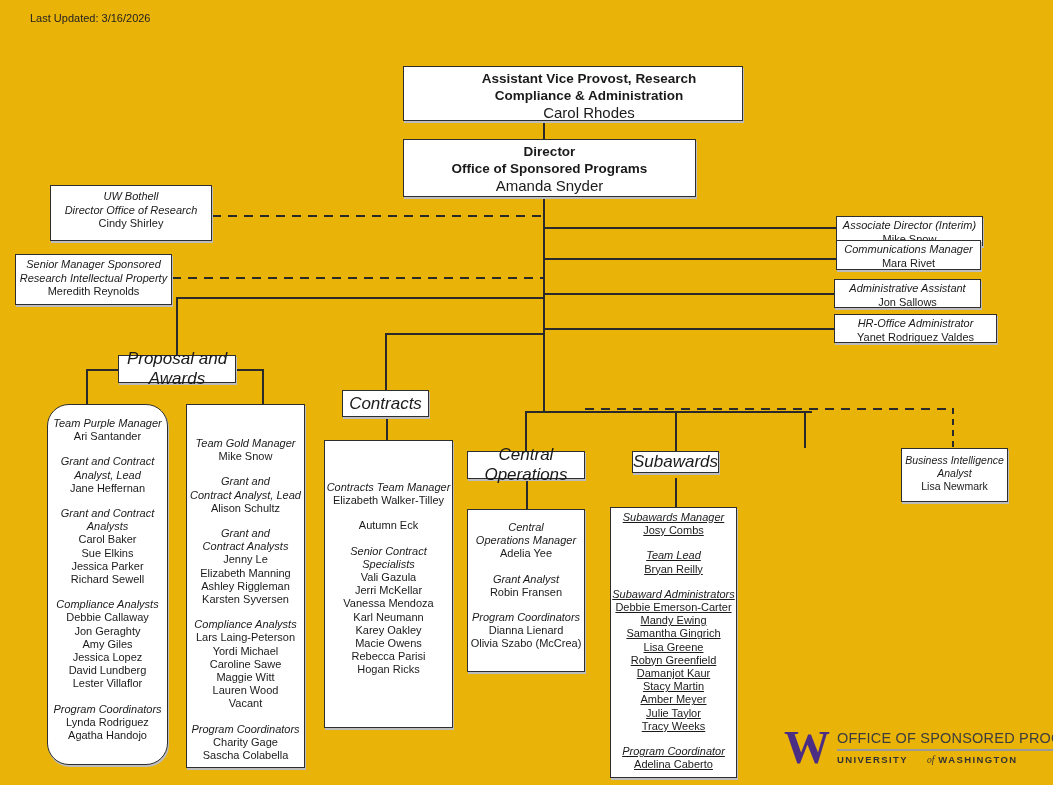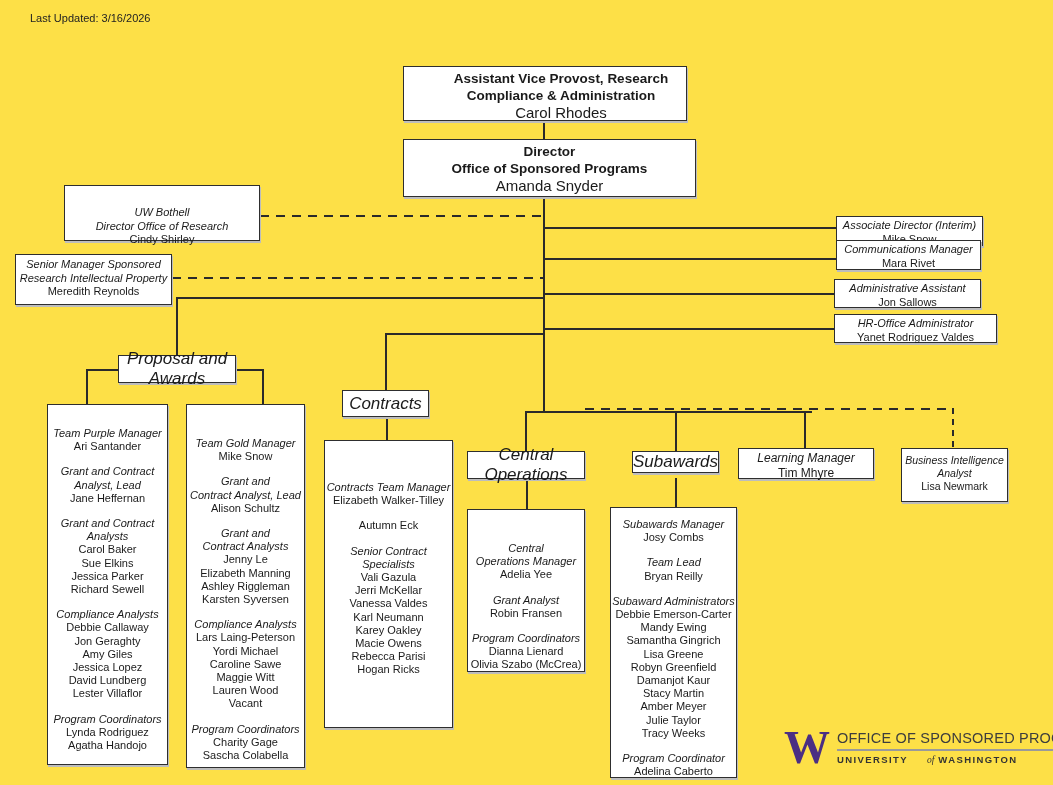"Last Updated: 3/16/2026" .canvas { background: #fde047 -> #eab308 }
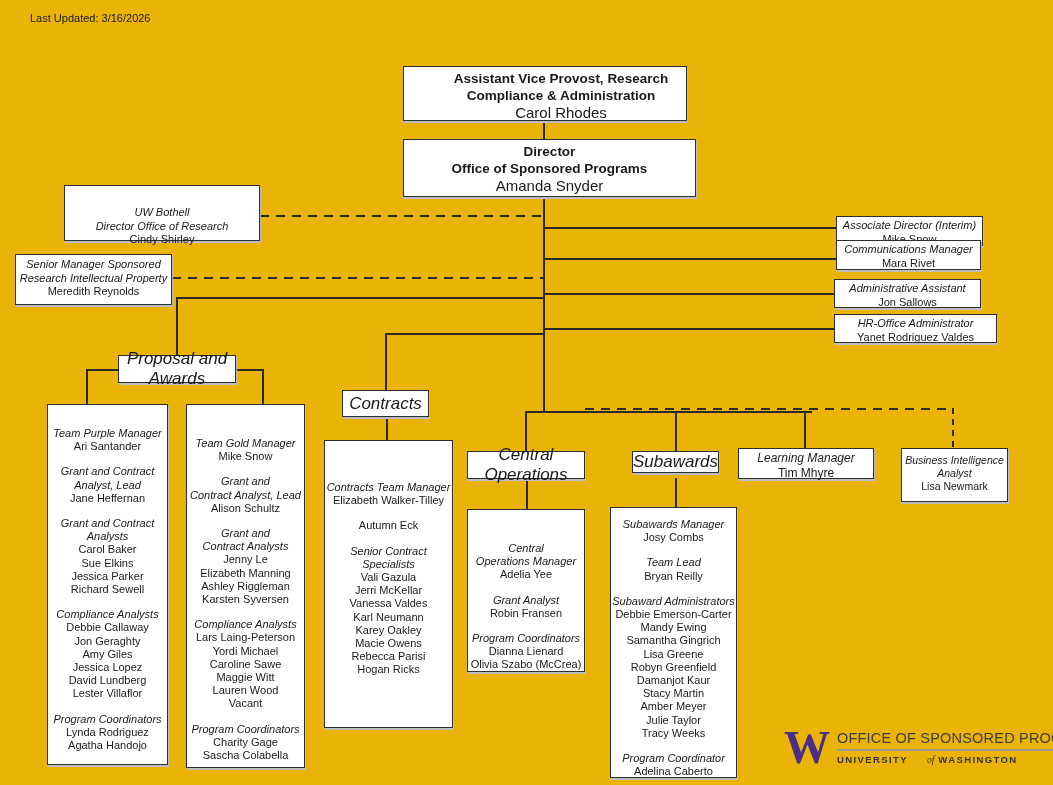"Assistant Vice Provost, Research" div.box { width: 284px -> 340px }
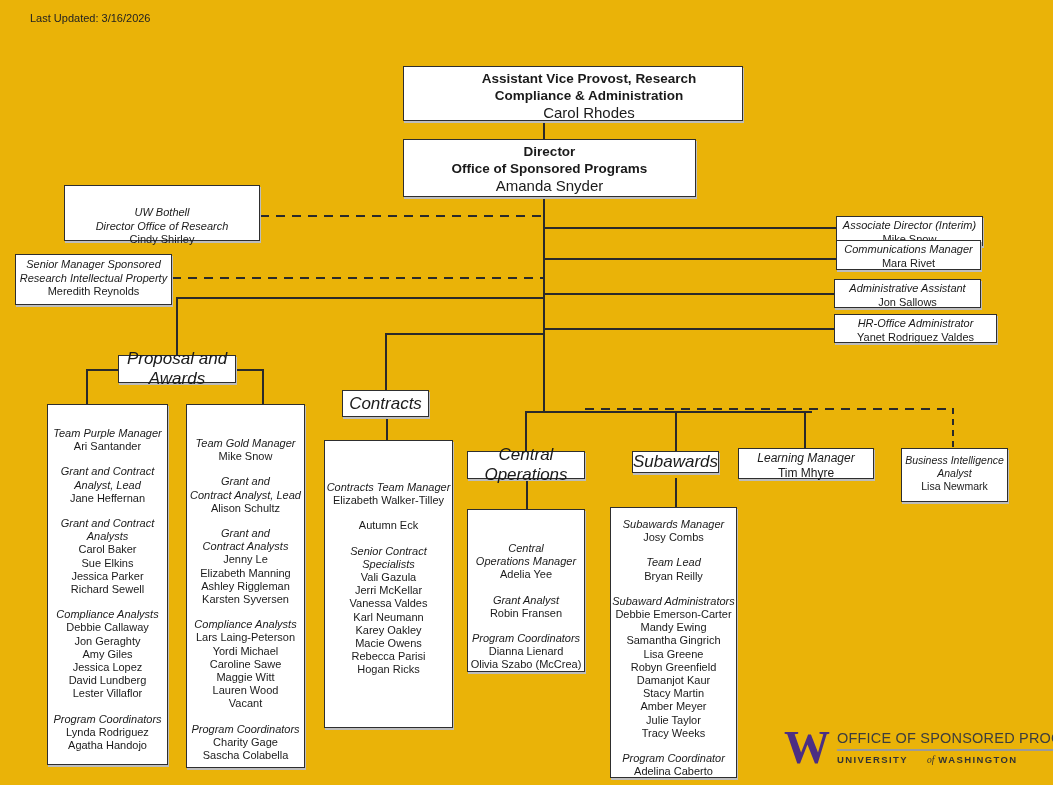"UW Bothell" div.box { left: 64px -> 50px; padding-top: 20px -> 4px; width: 196px -> 162px }
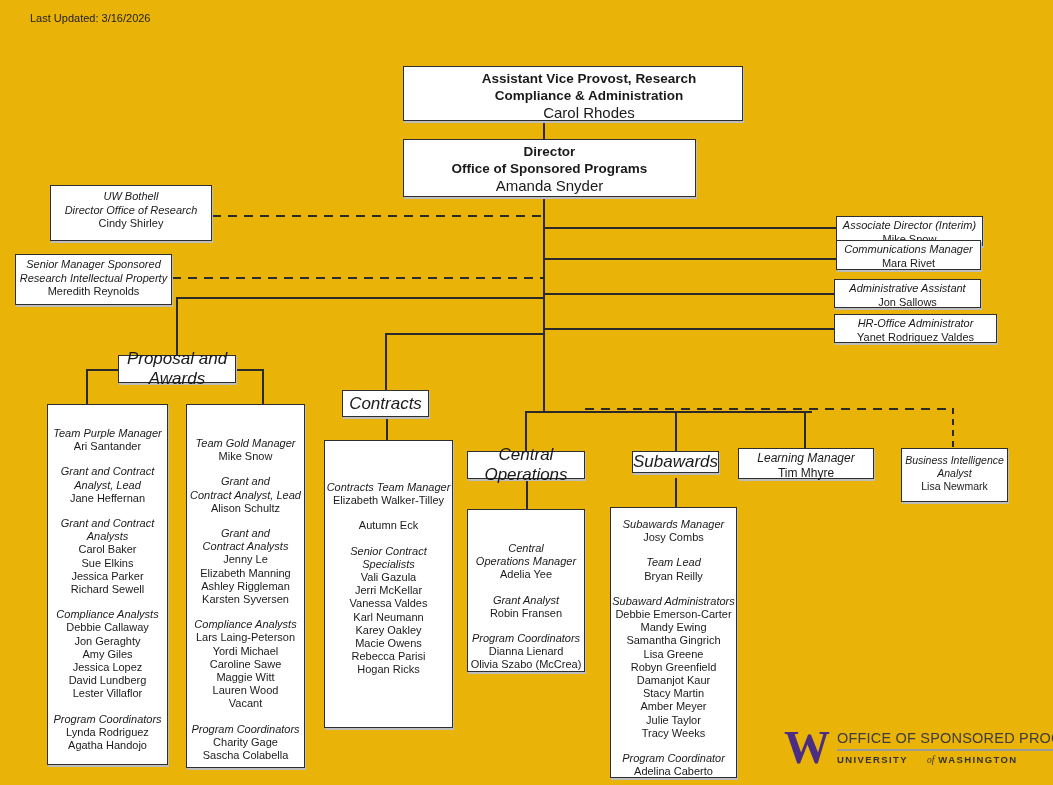"Team Purple Manager" div.box { border-radius: none -> 22px; padding-top: 22px -> 12px }
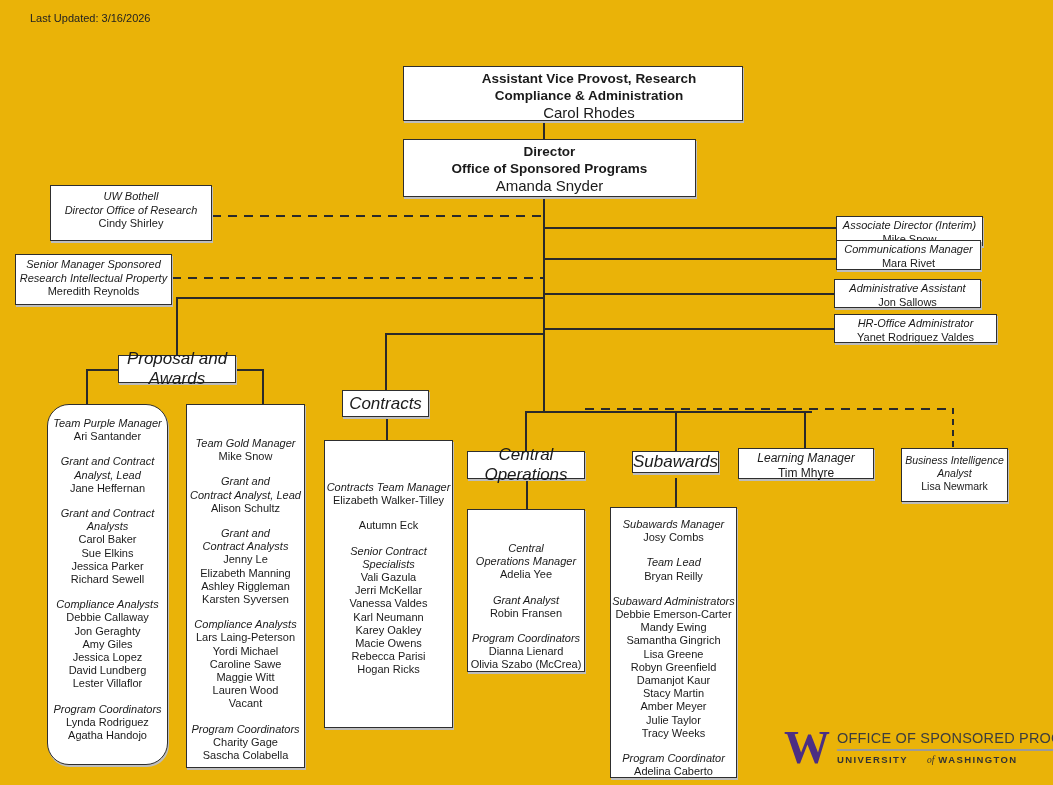"Learning Manager" div.box { html: <div> <div>Learning Manager</div> <div>Tim Mhyre</div> </div> -> none }
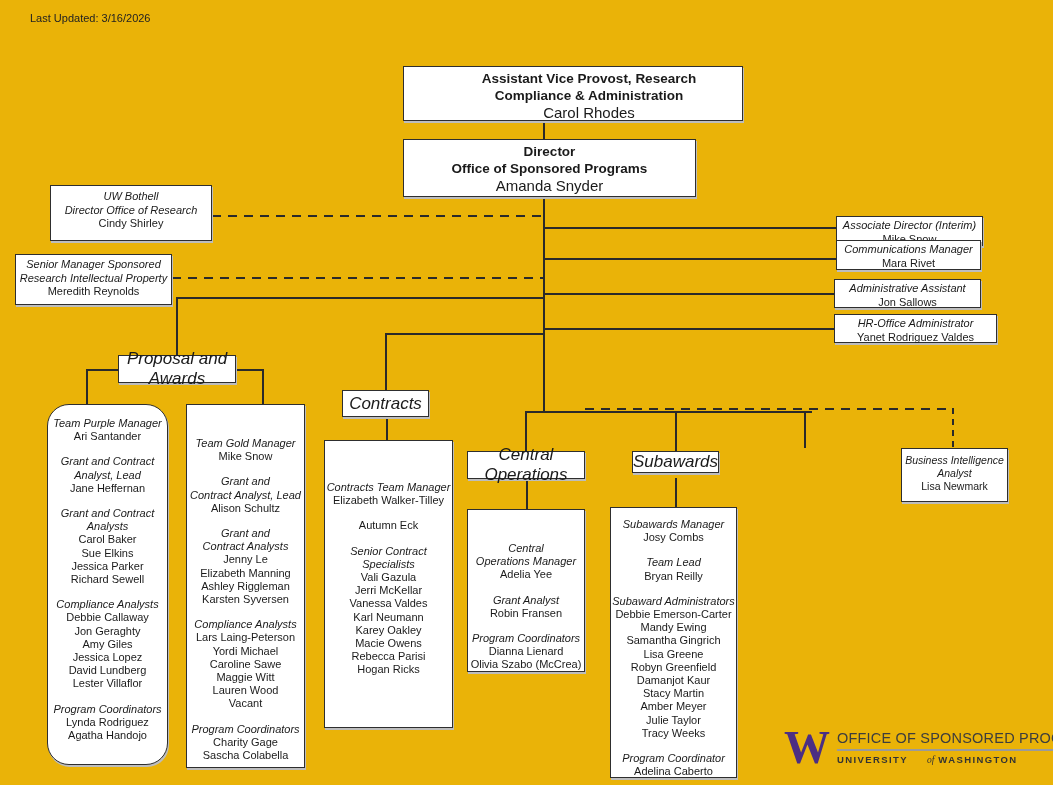"Subawards Manager" div.box { padding-top: 10px -> 3px; text-decoration: none -> underline }
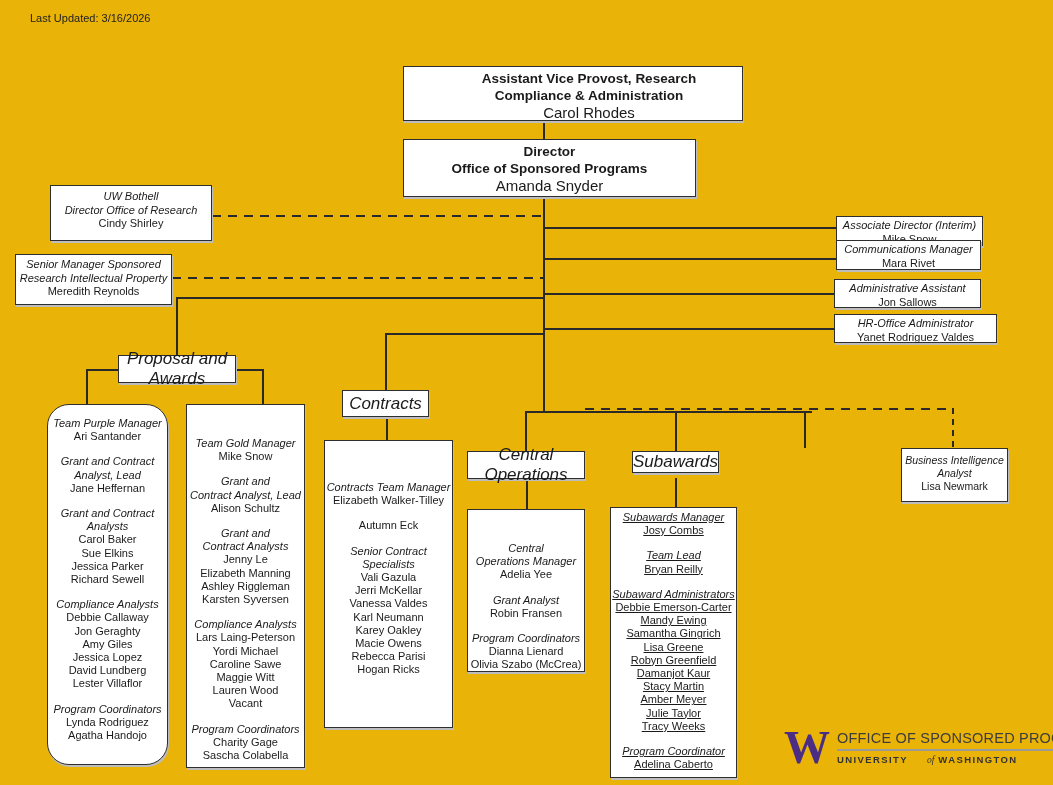"Central" div.box { padding-top: 32px -> 11px }
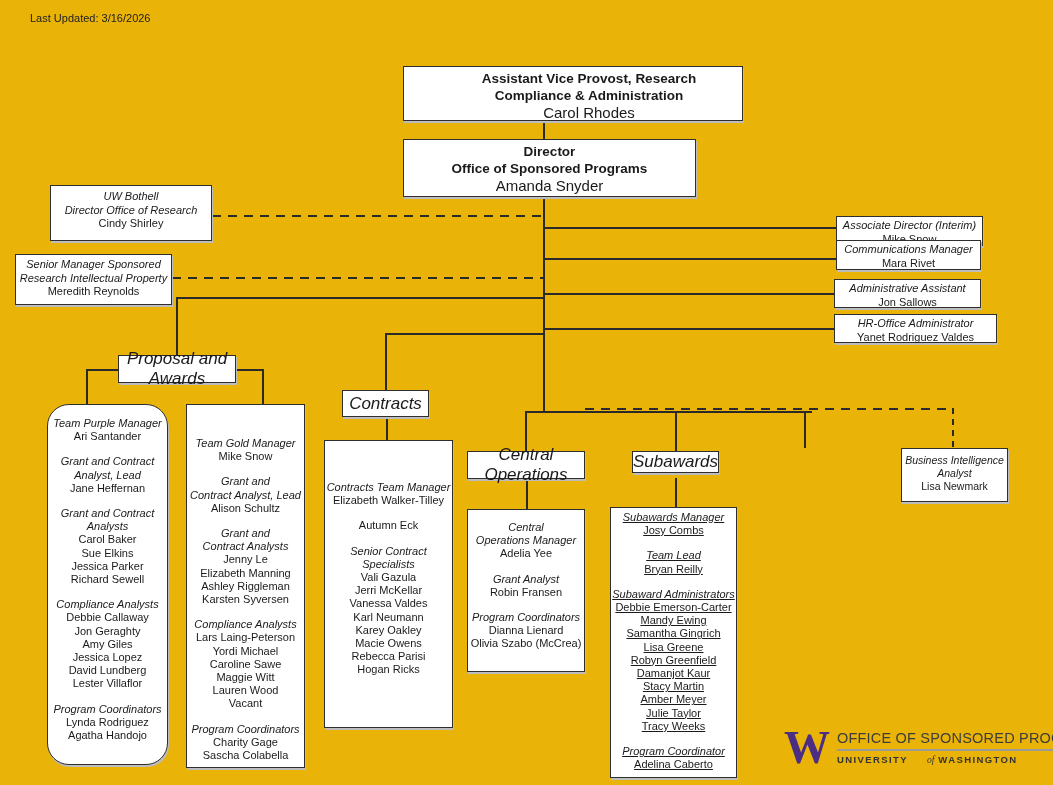"Vanessa Valdes" div.name { text: Valdes -> Mendoza }
